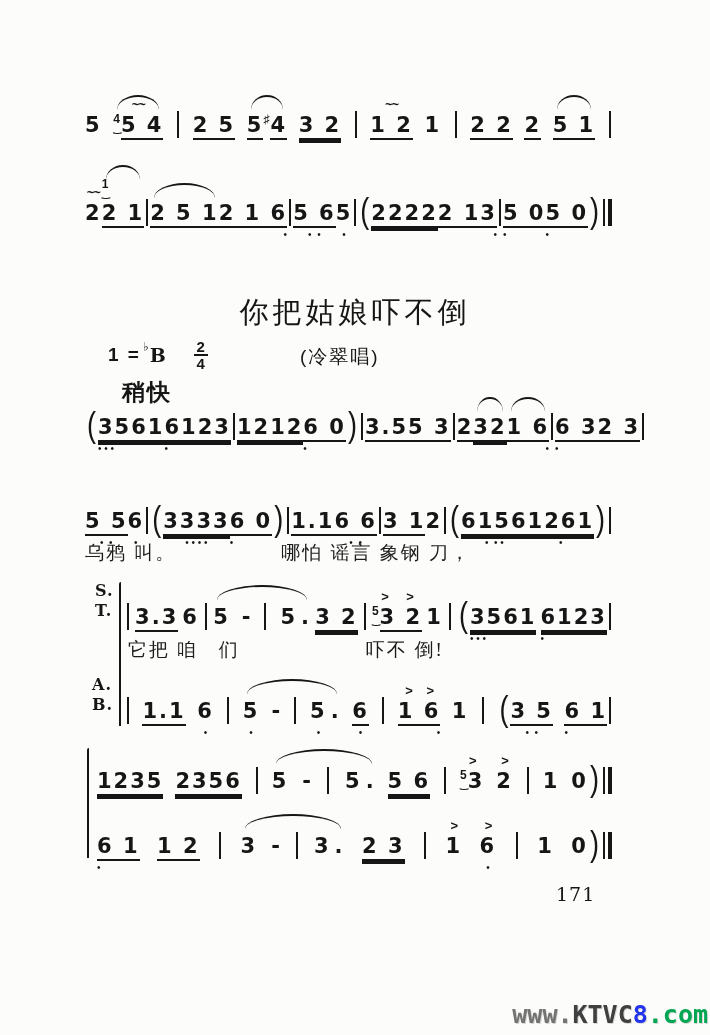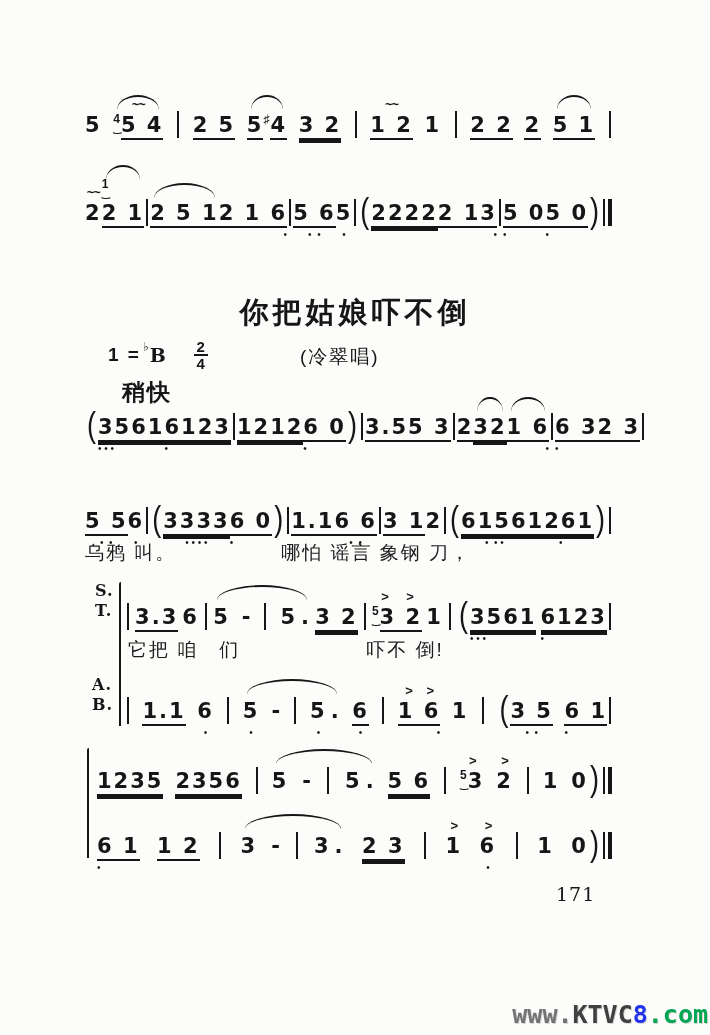"你把姑娘吓不倒" .title { font-weight: 700 -> 400 }
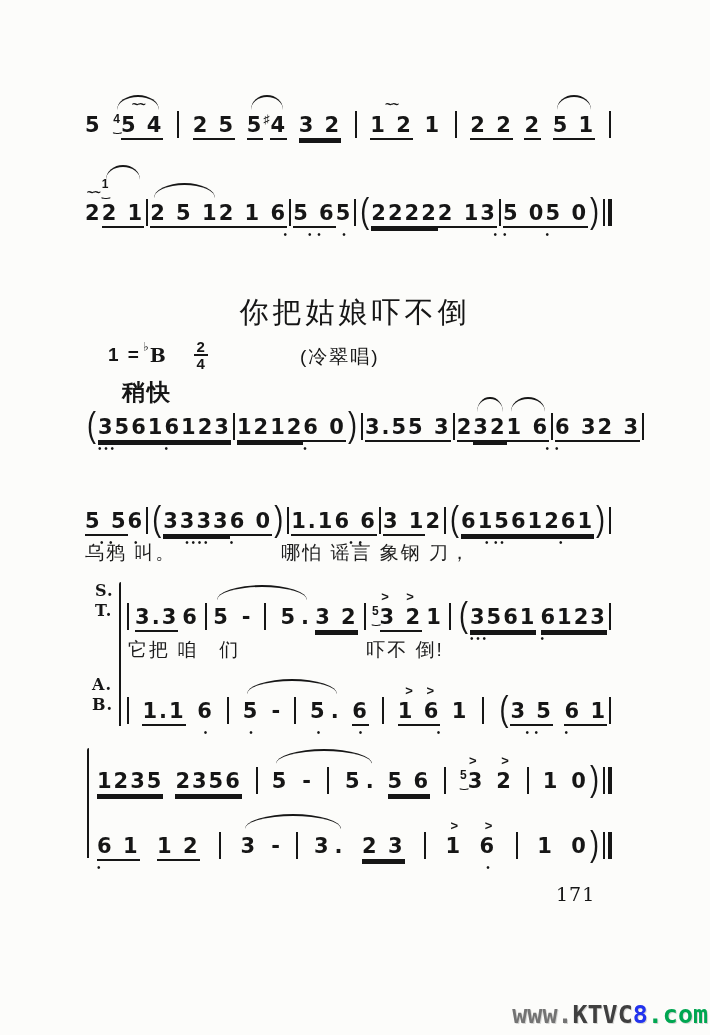"它把 咱 们 吓不 倒!" .p-le { font-family: none -> Liberation Serif, serif }
